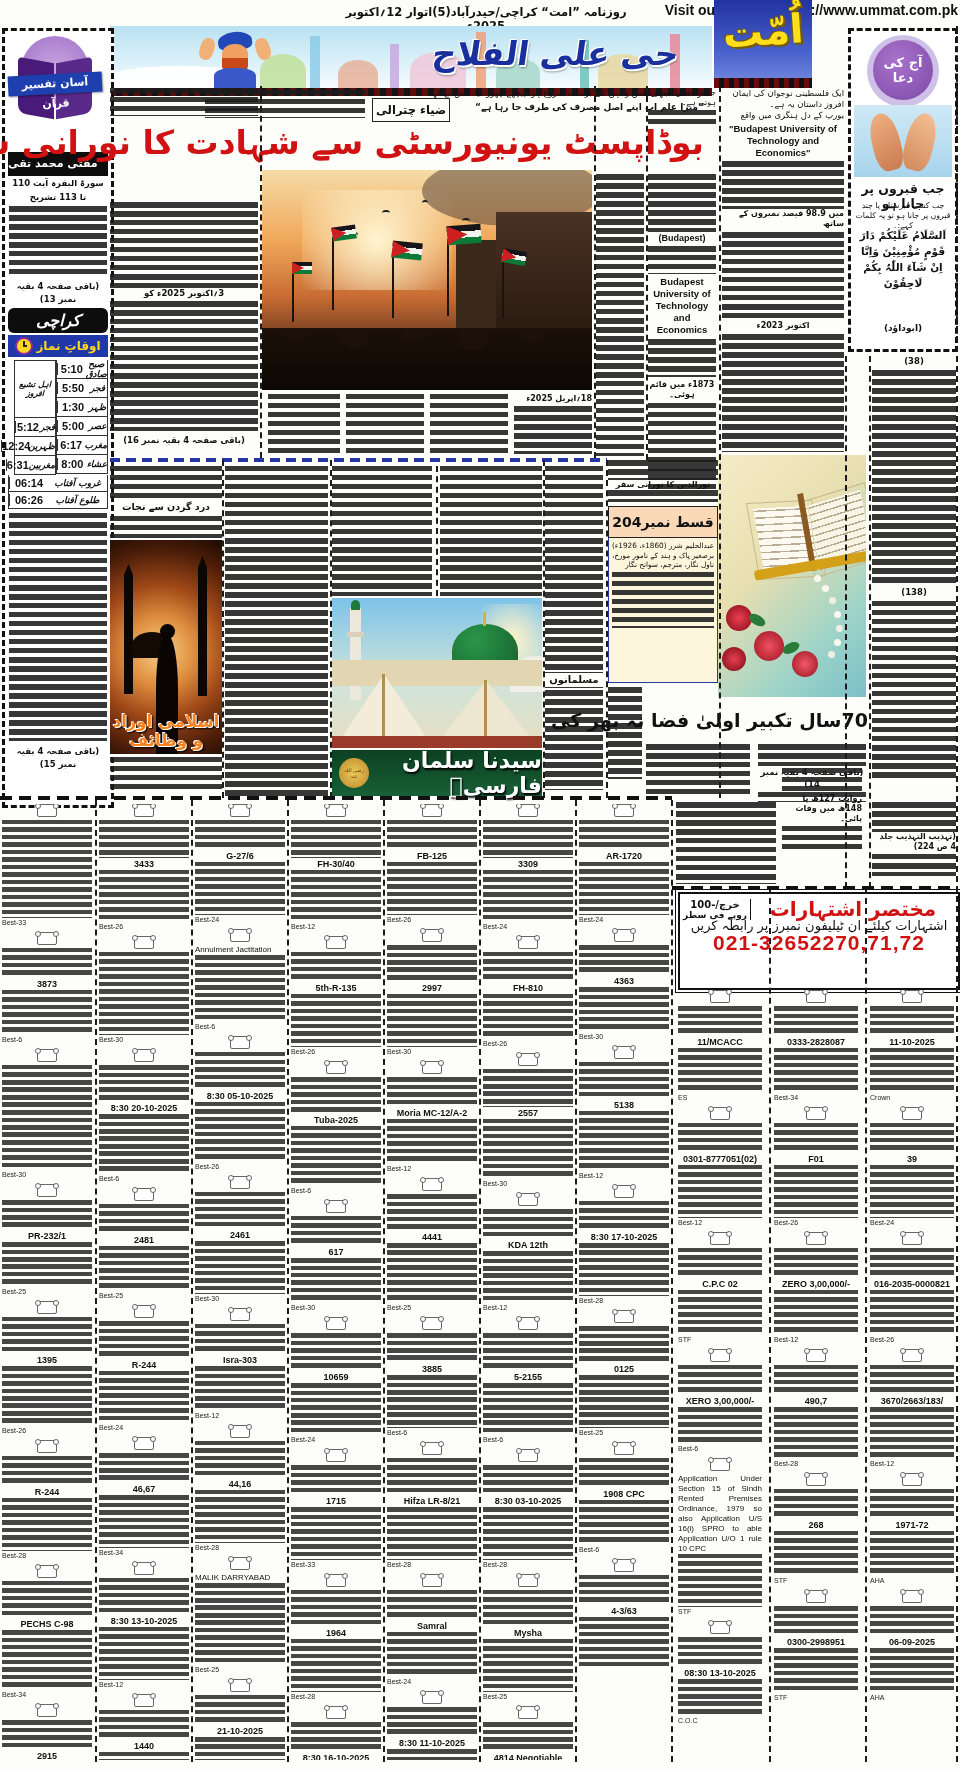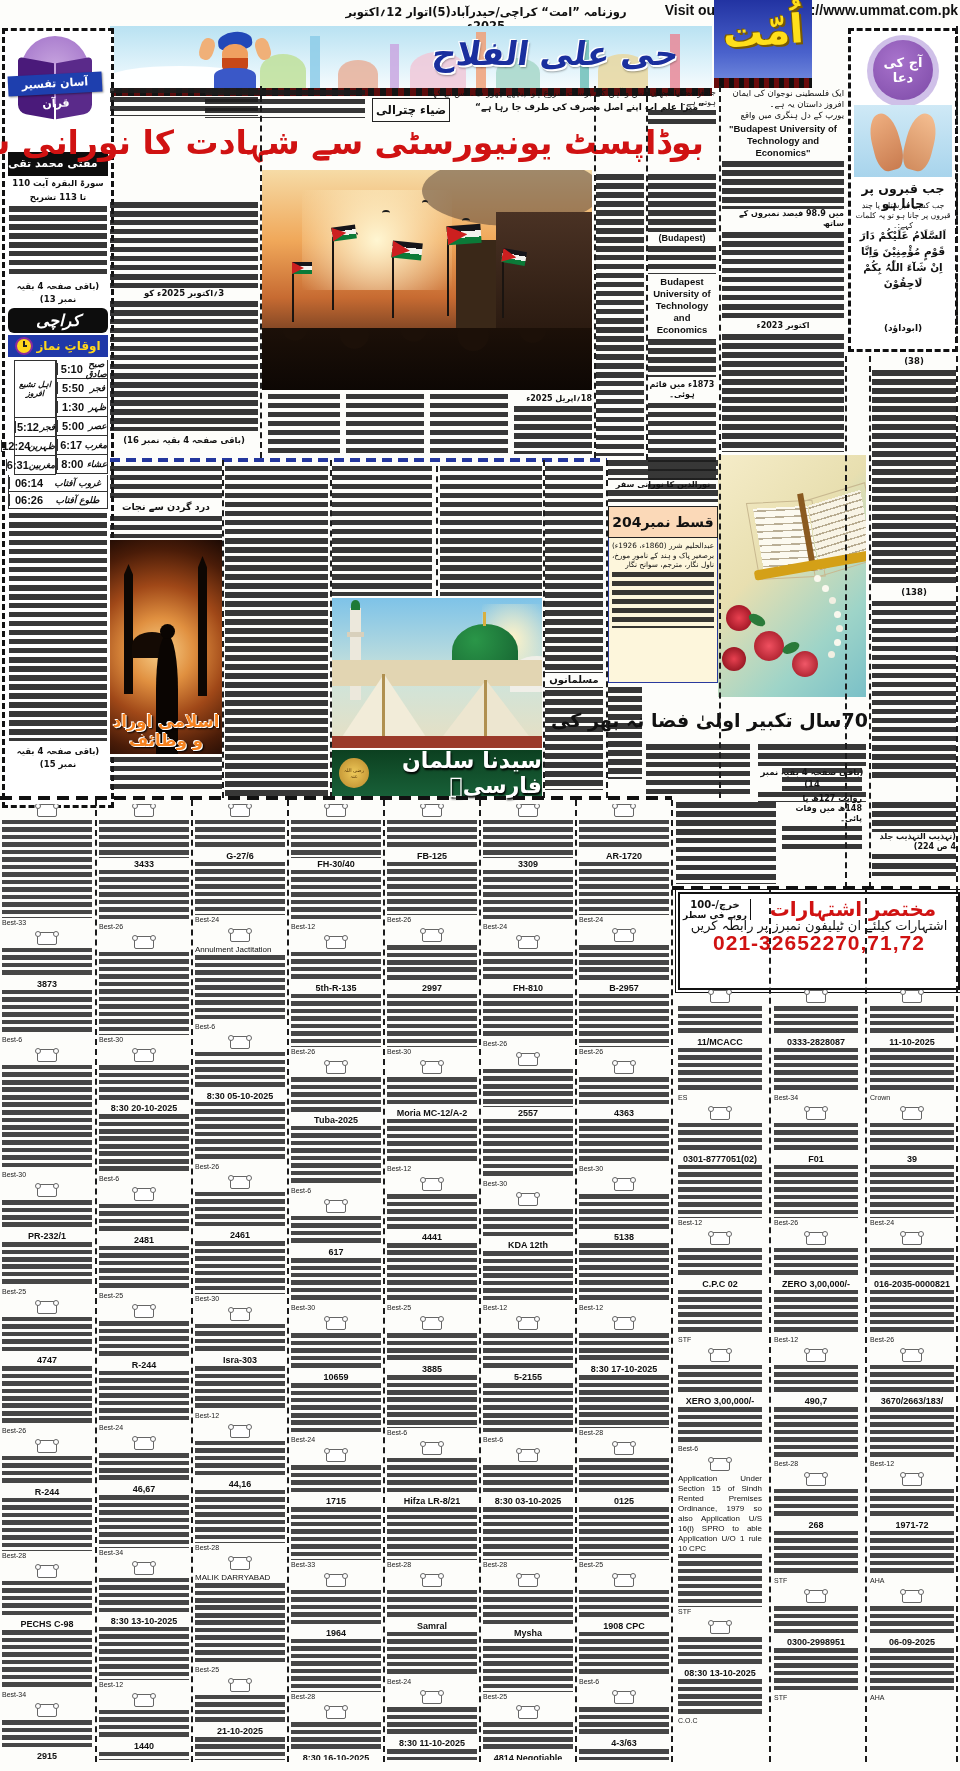"B-2957" div.ad { html: <div> <div></div> <div></div> <div>B-2957</div> <div></div> <div>Best-26</div> </div> -> none }
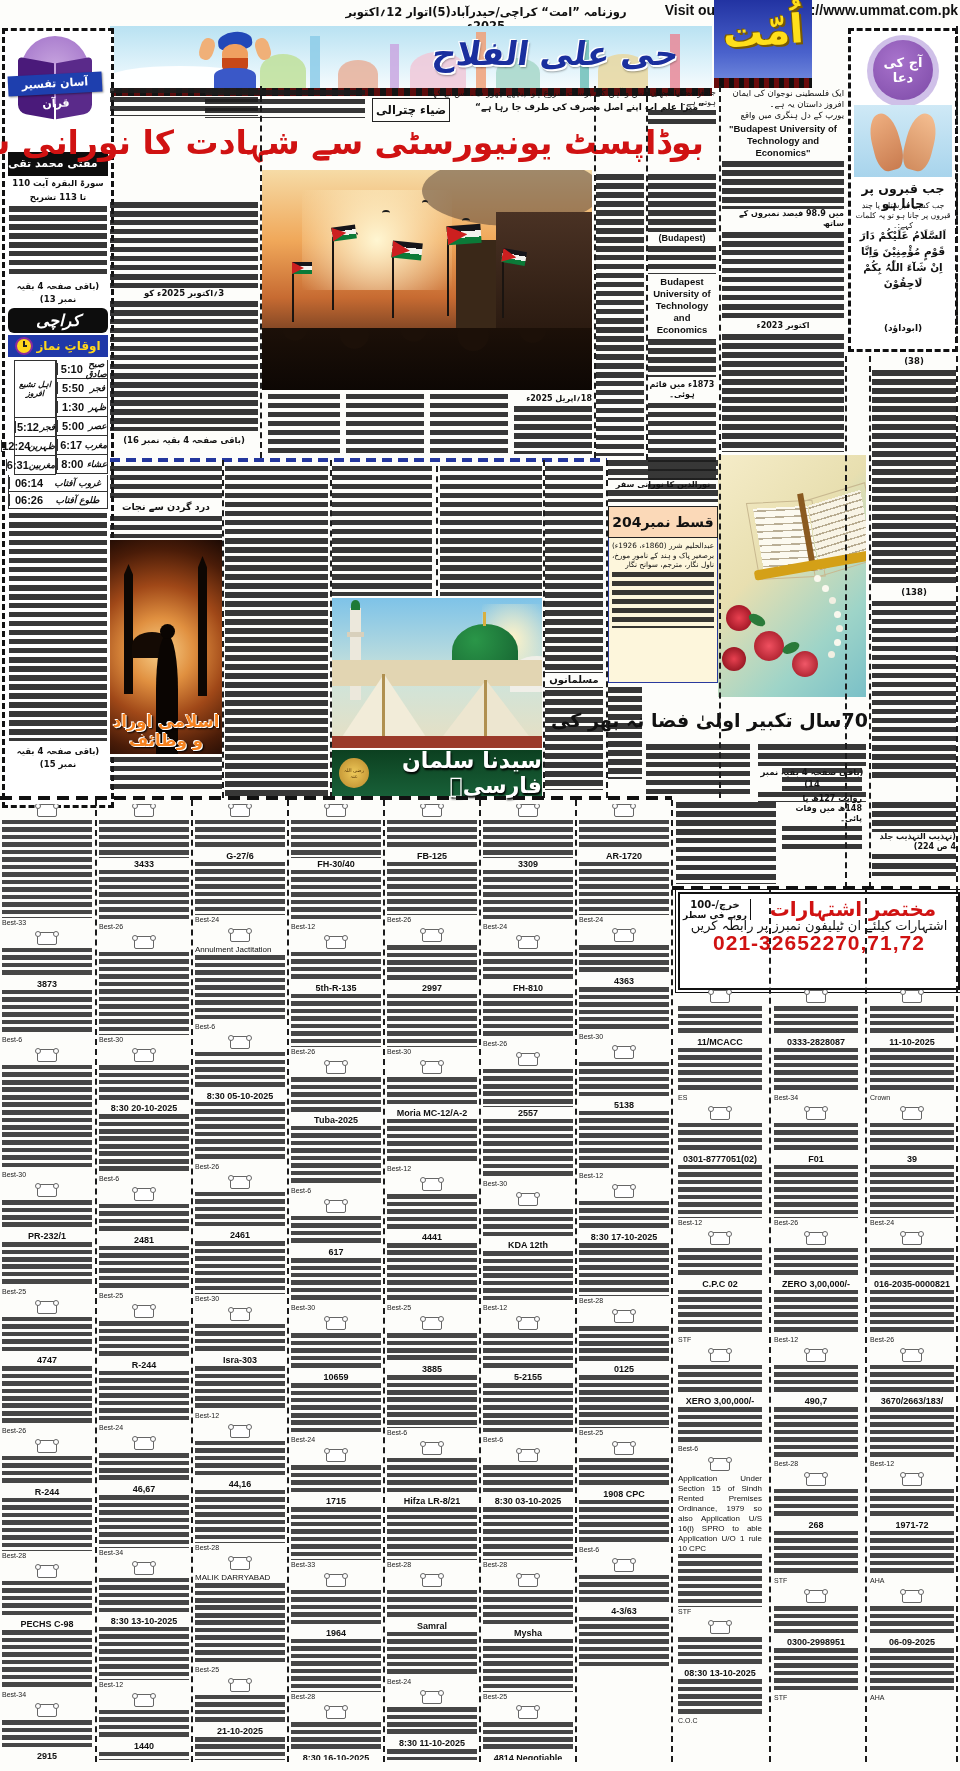"4747" div.adnum { text: 4747 -> 1395 }
